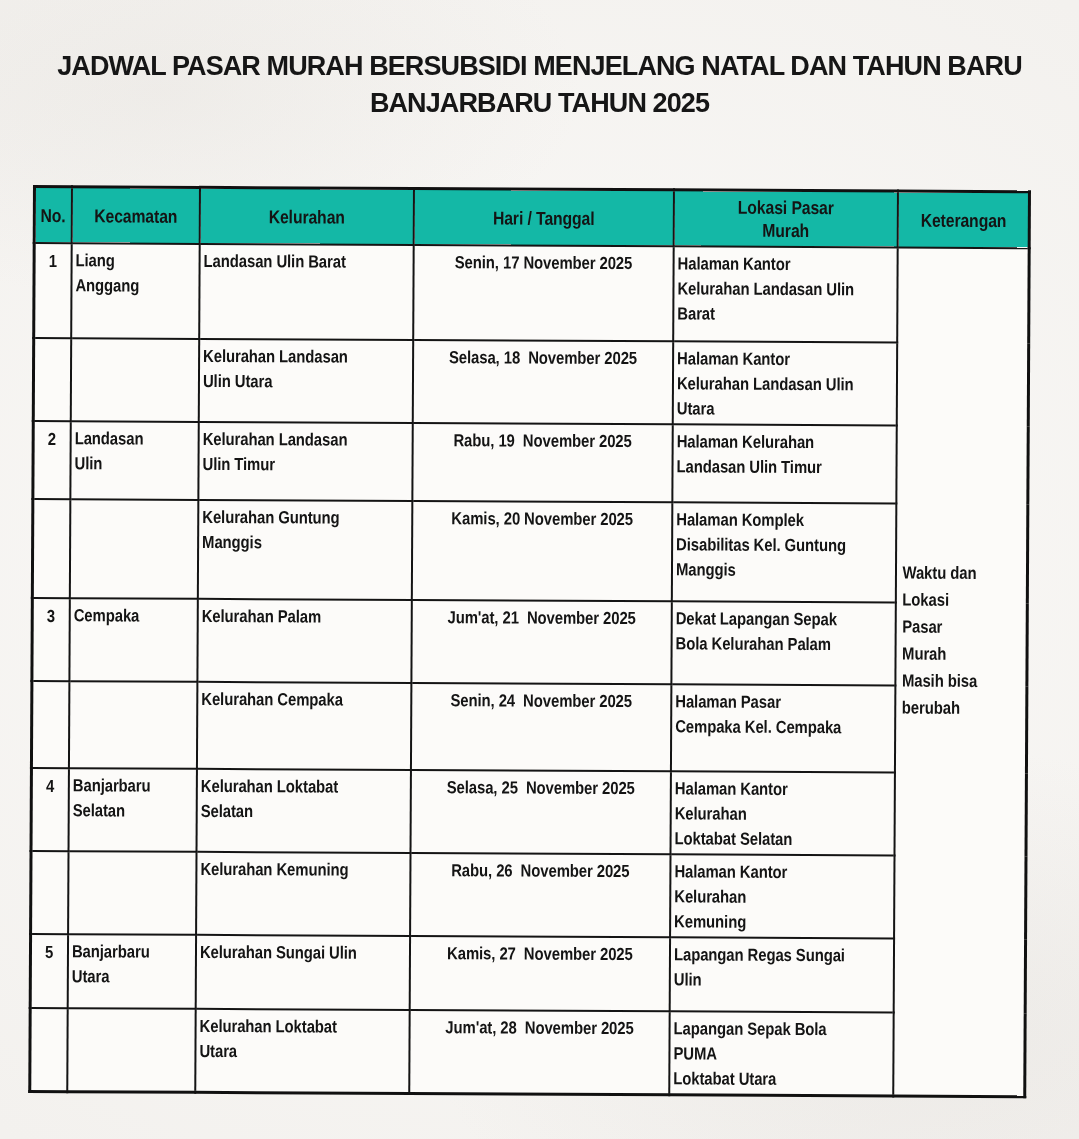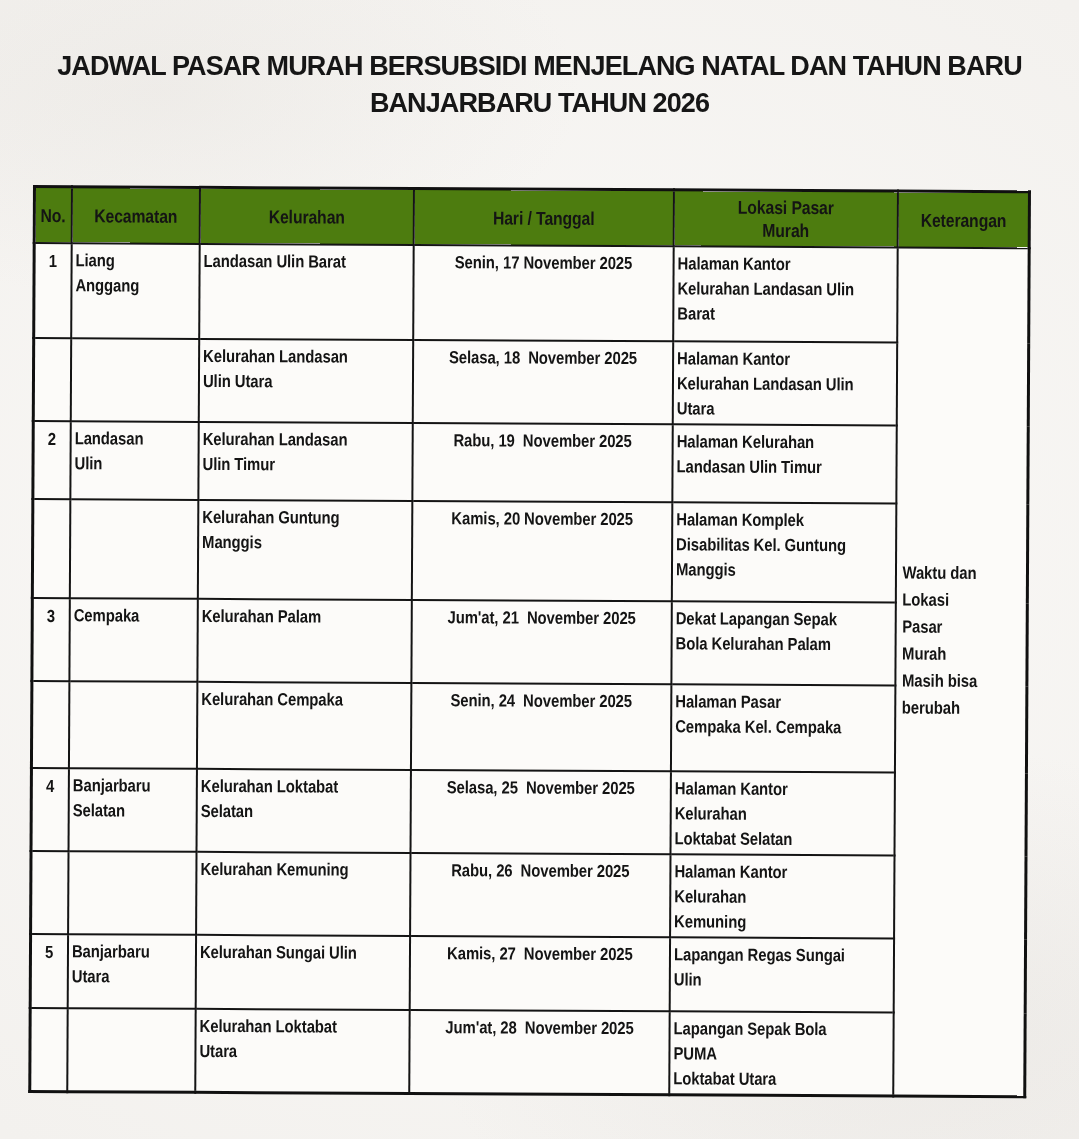"BANJARBARU TAHUN 2026" div { text: 2026 -> 2025 }
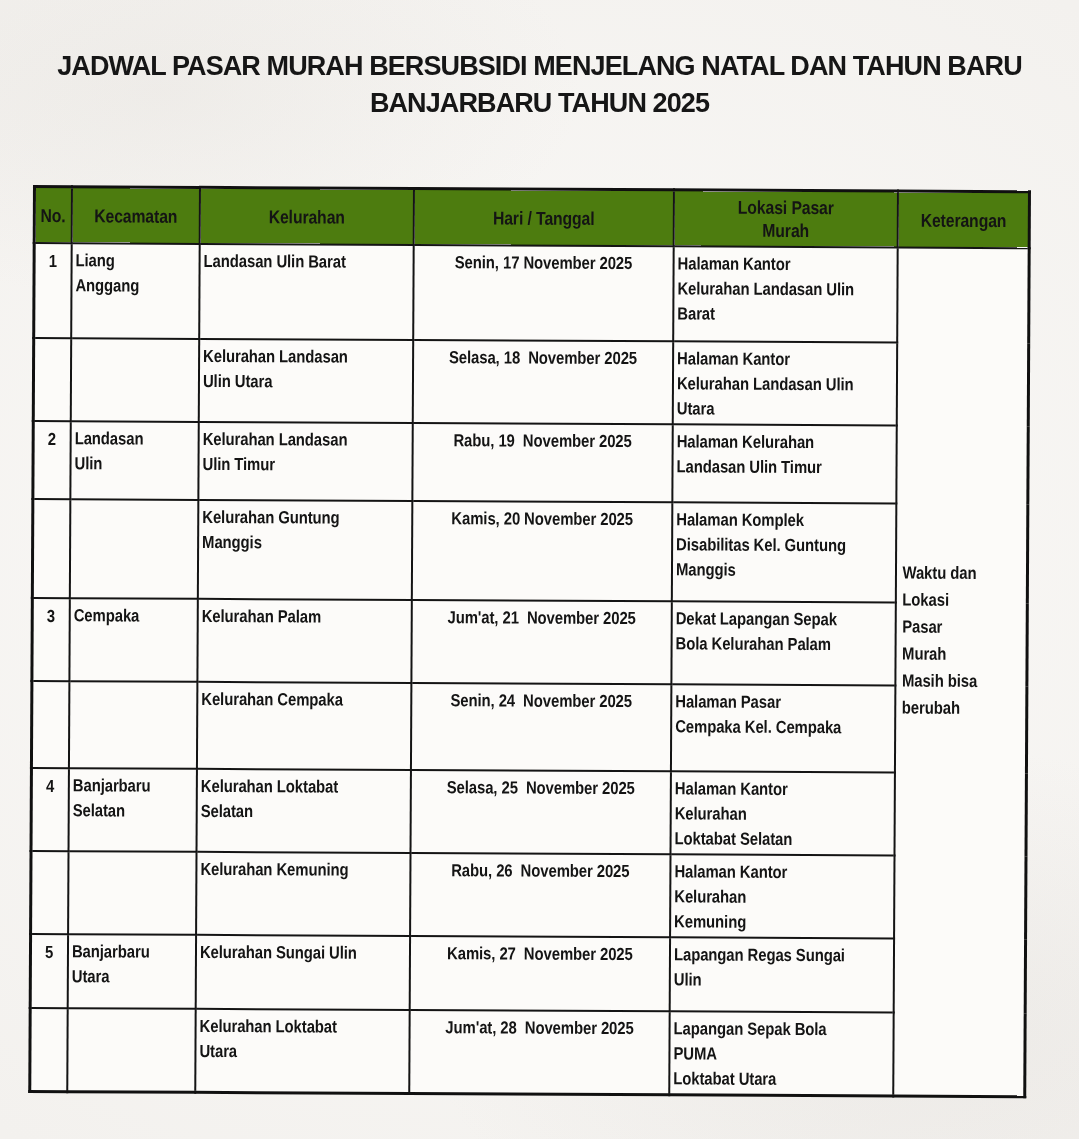"No." thead th { background: #4d7c0f -> #14b8a6 }
